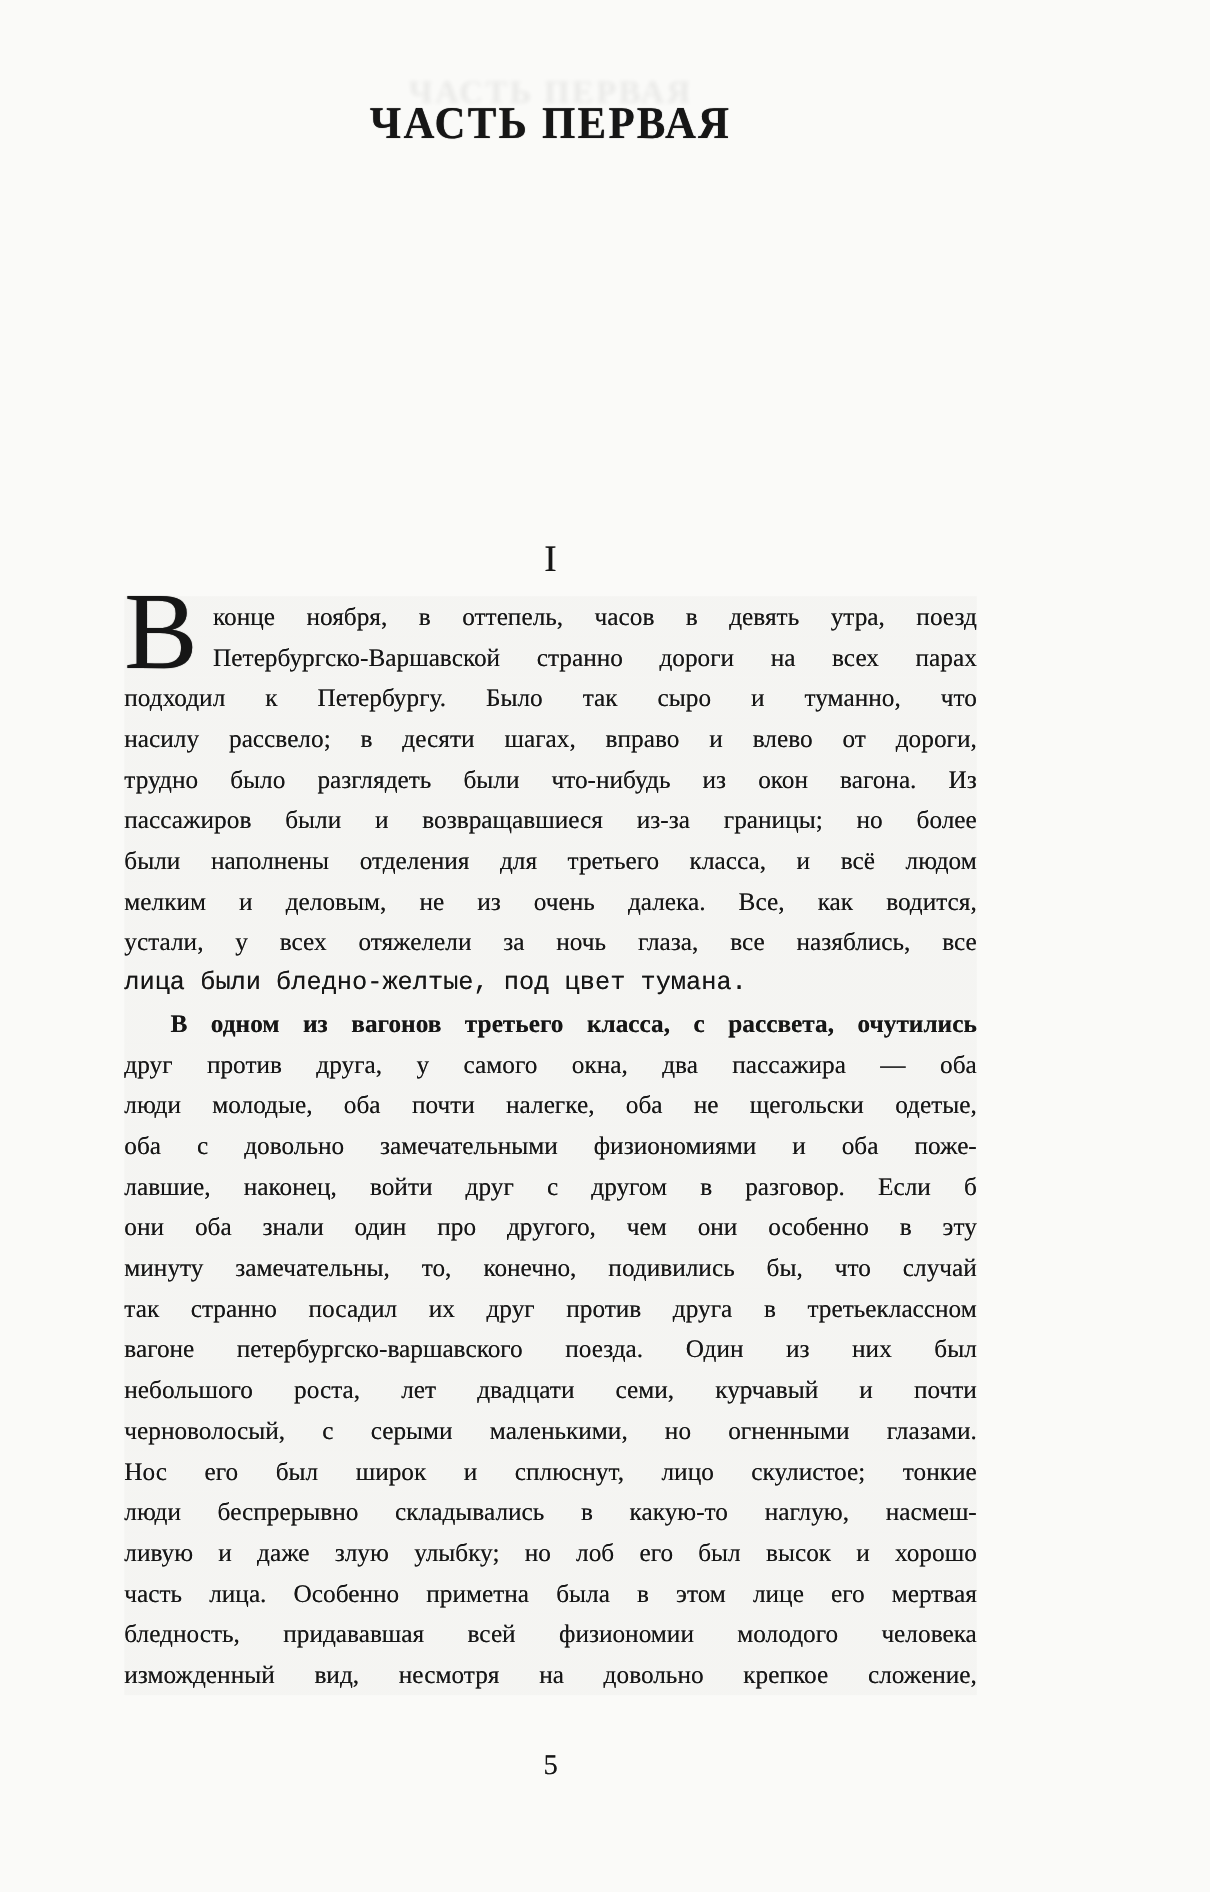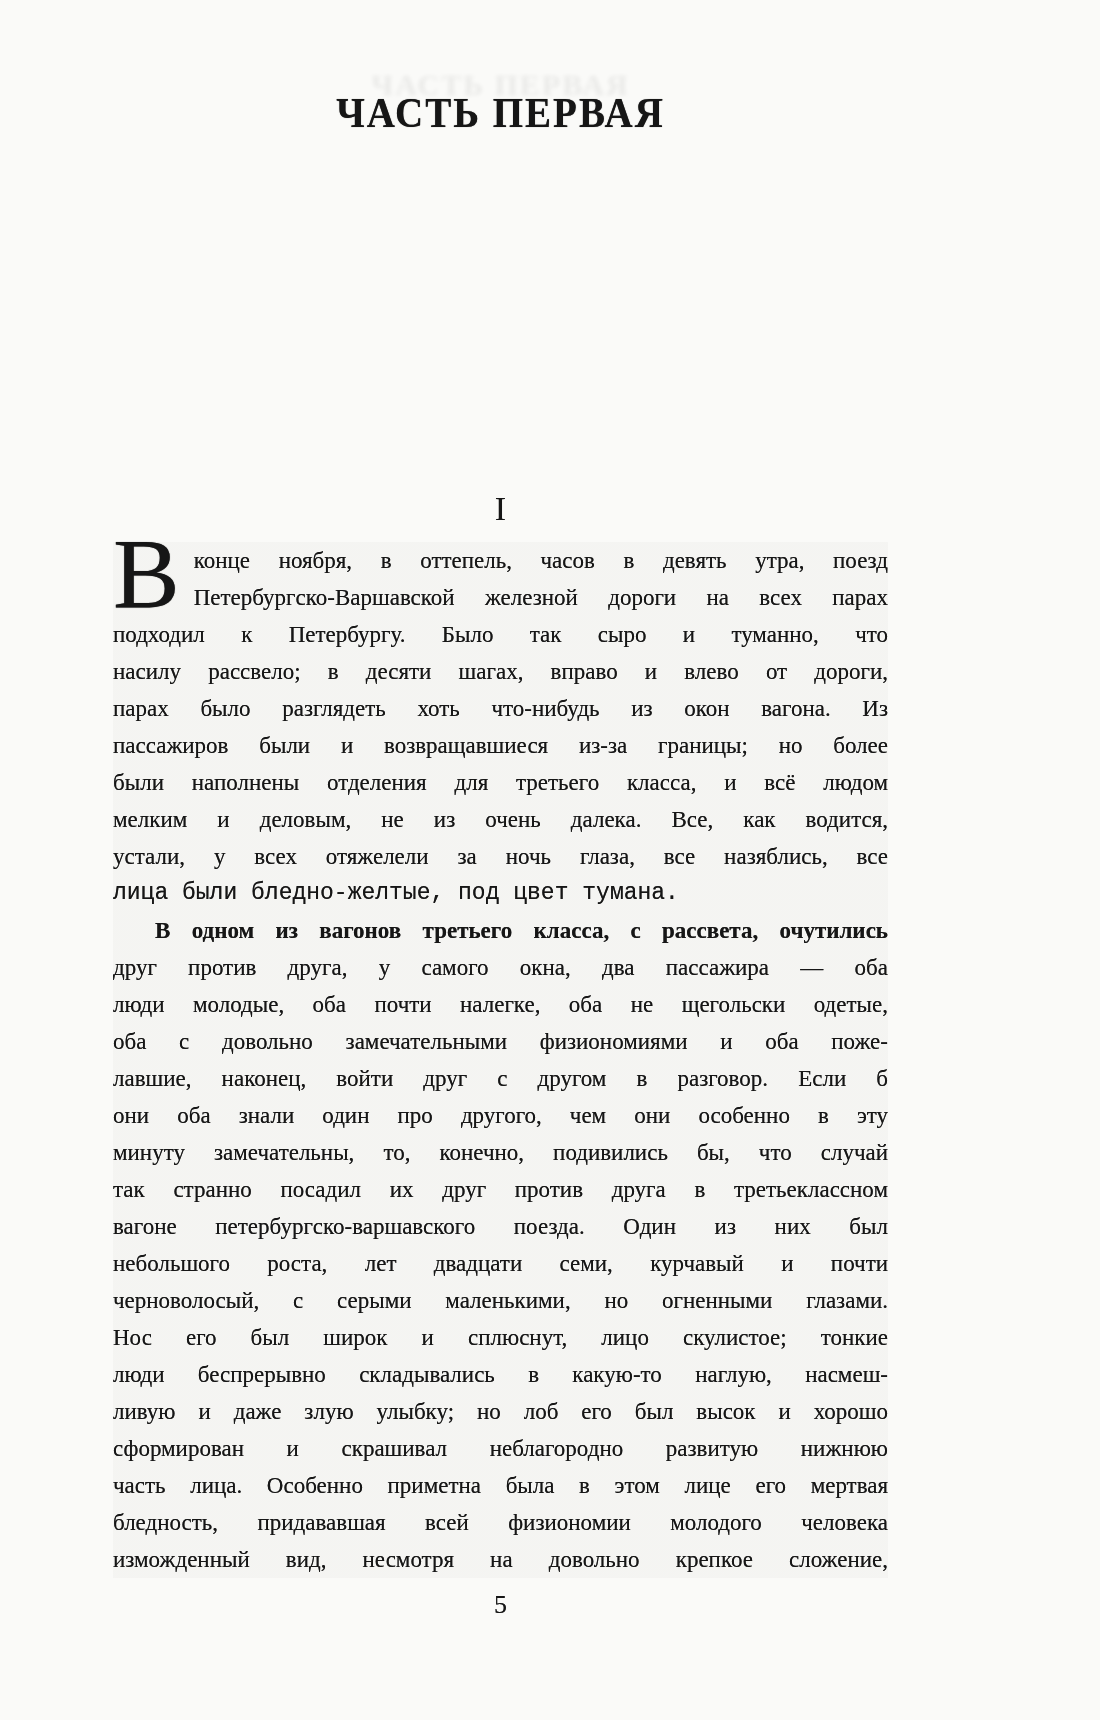"Петербургско-Варшавской железной дороги" div.text-line { text: железной -> странно }
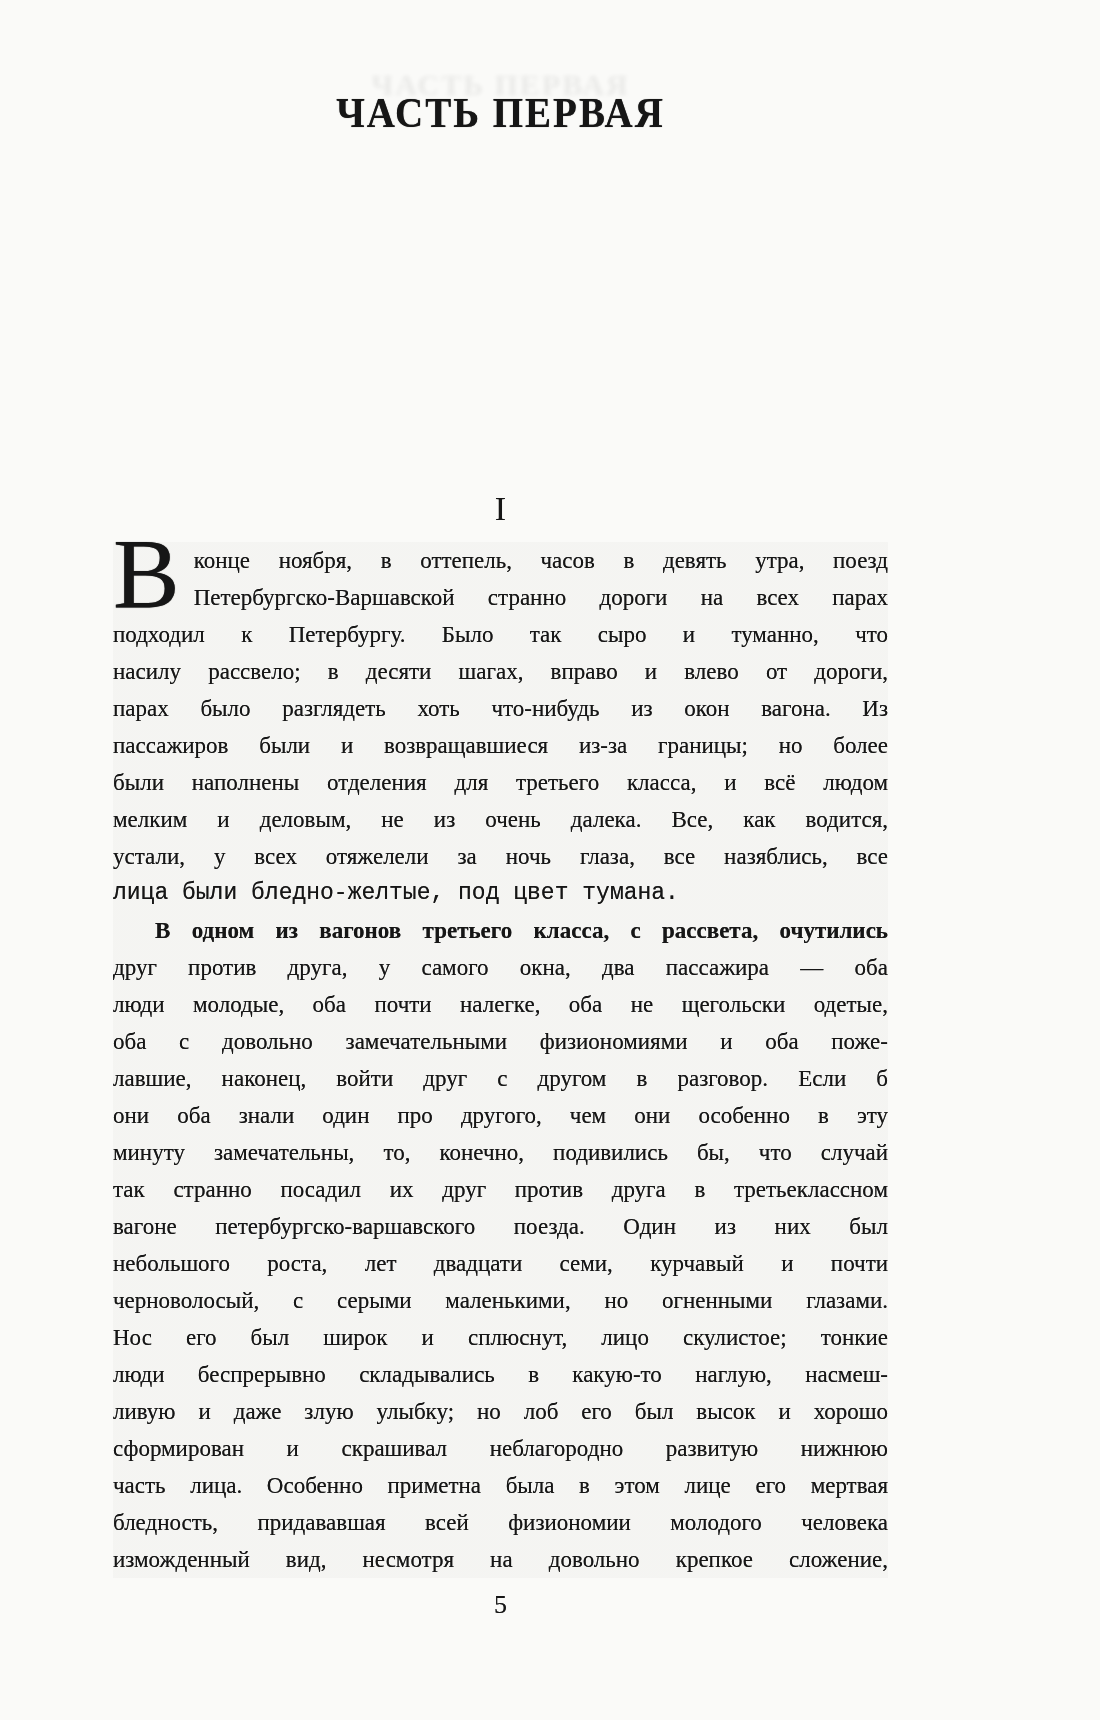"парах было разглядеть хоть что-нибудь" div.text-line { text: парах было разглядеть хоть -> трудно было разглядеть были }
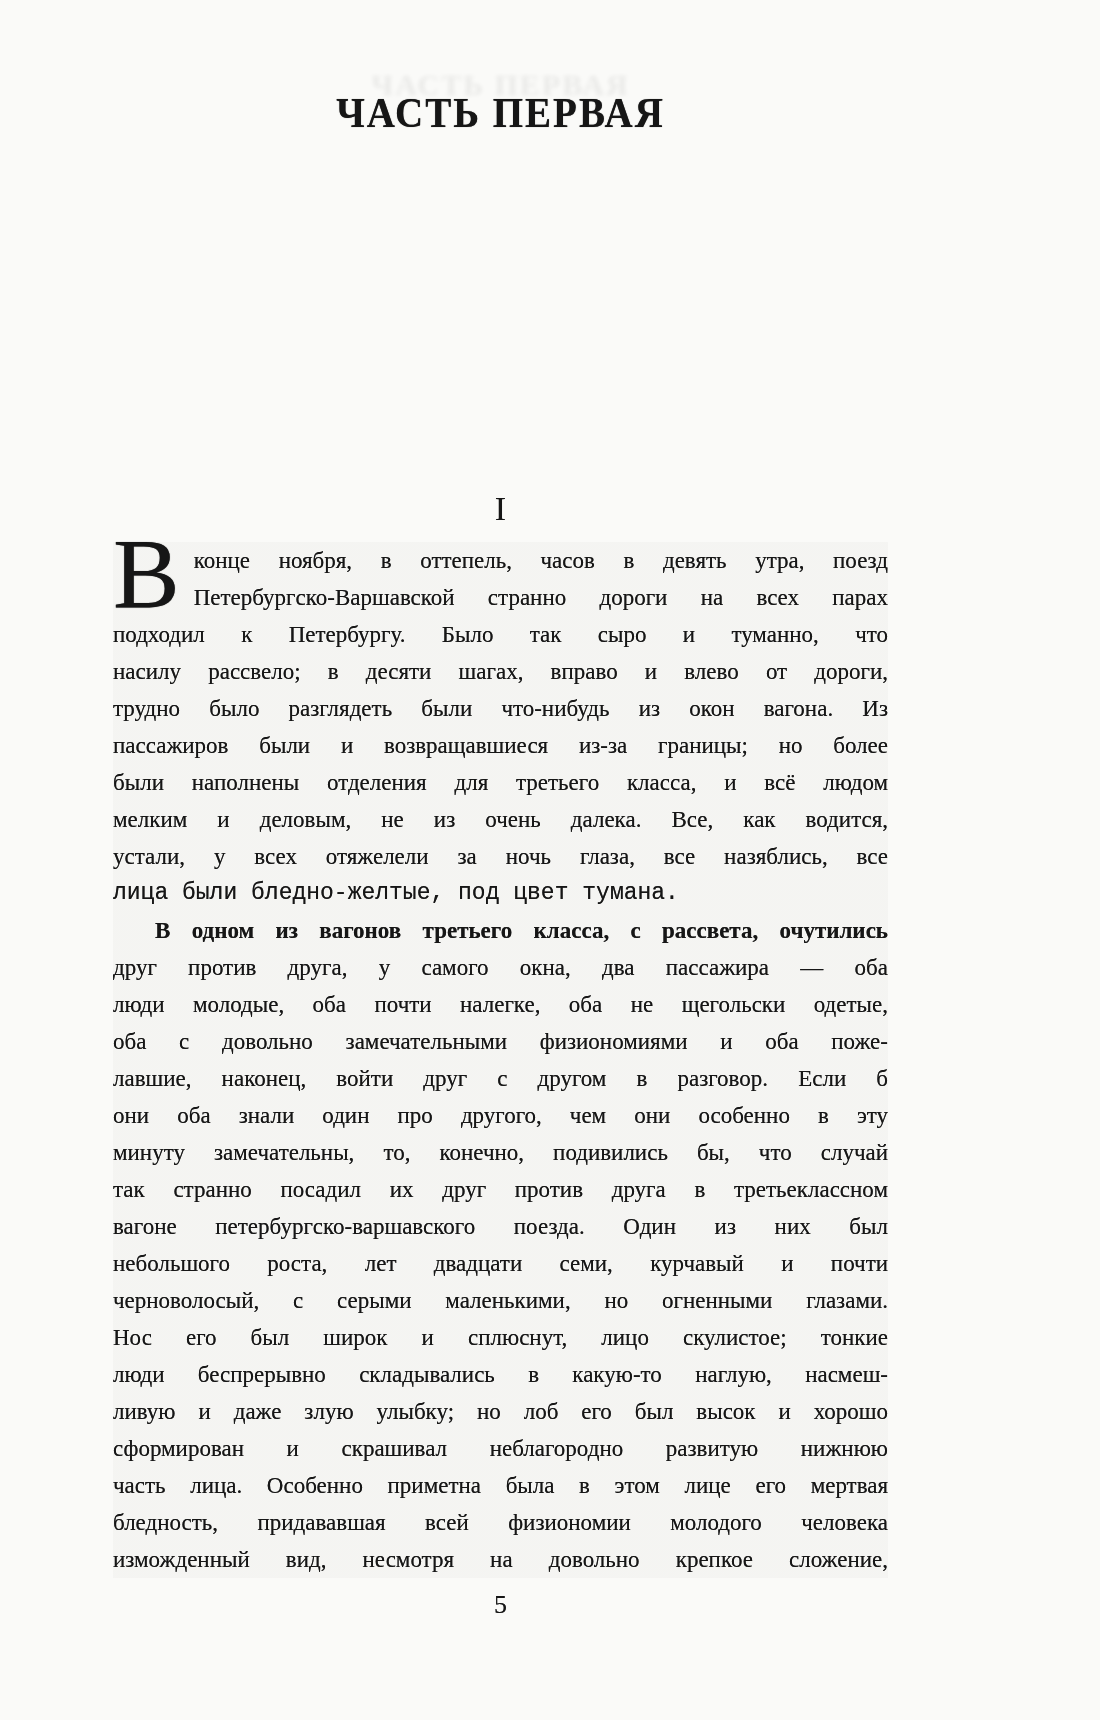"сформирован и скрашивал неблагородно" div.text-line { html: <div>сформирован и скрашивал неблагородно развитую нижнюю</div> -> none }
